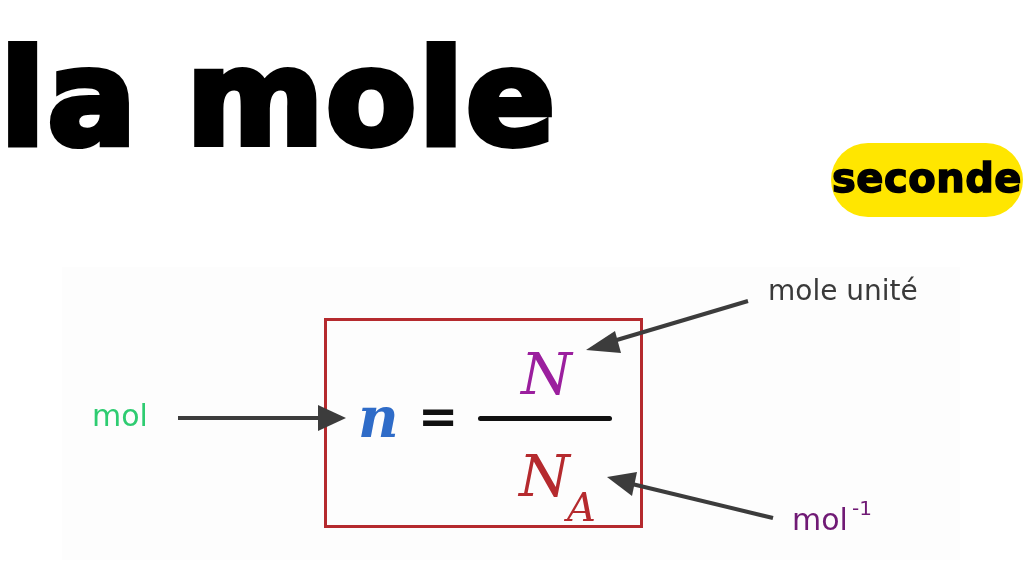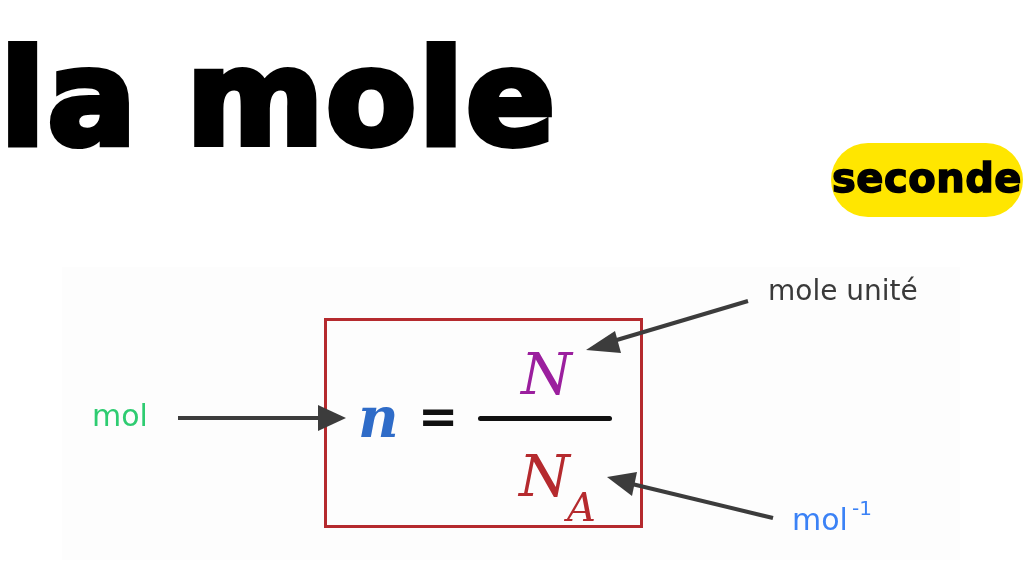"mol -1" .mol-inv { color: #3b82f6 -> #701a75 }
